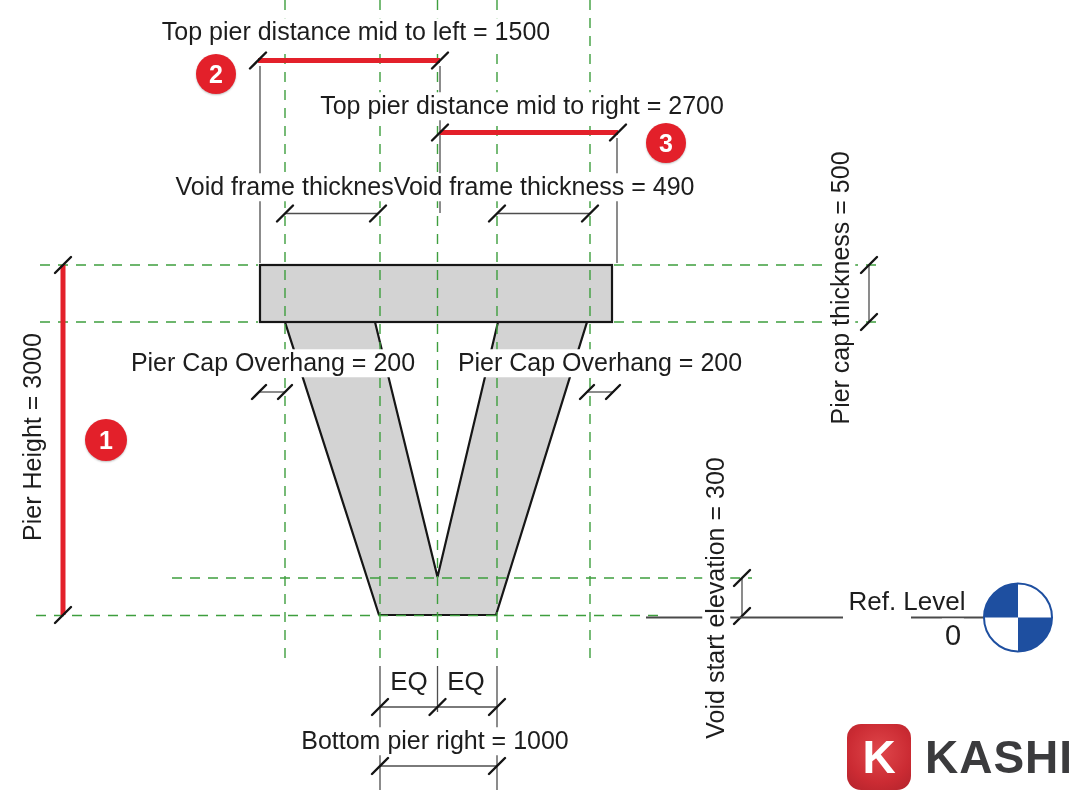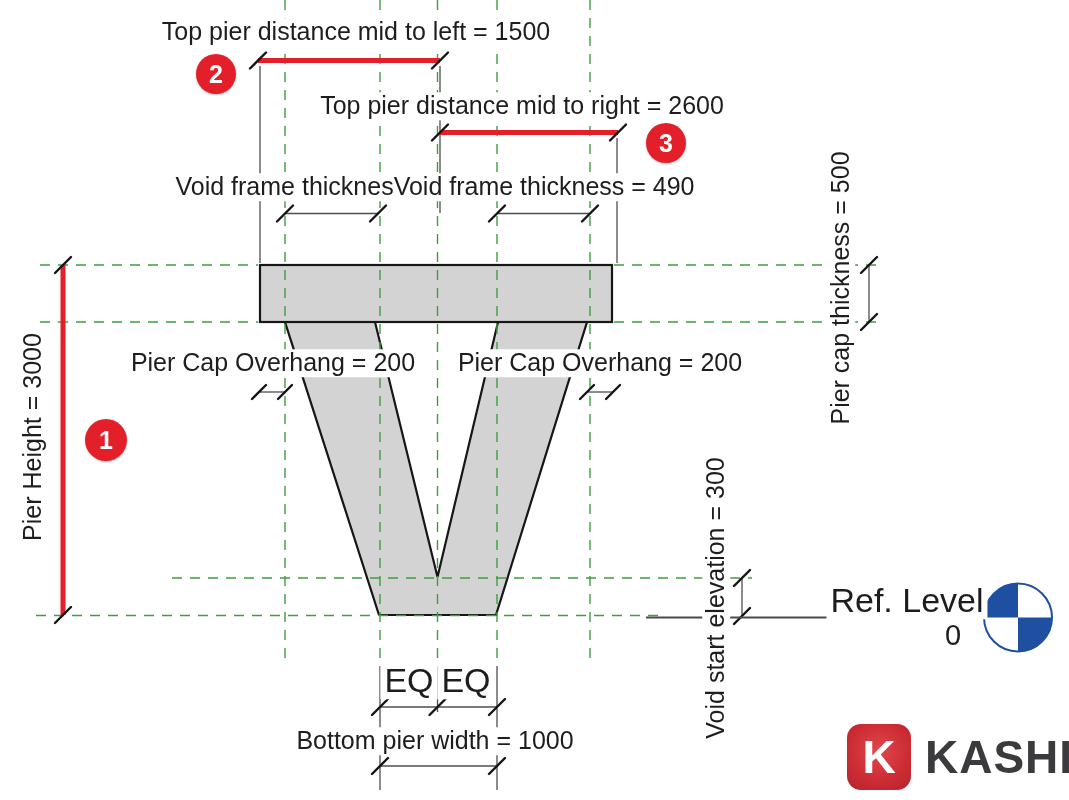"Top pier distance mid to right" div.lbl { text: 2600 -> 2700 }
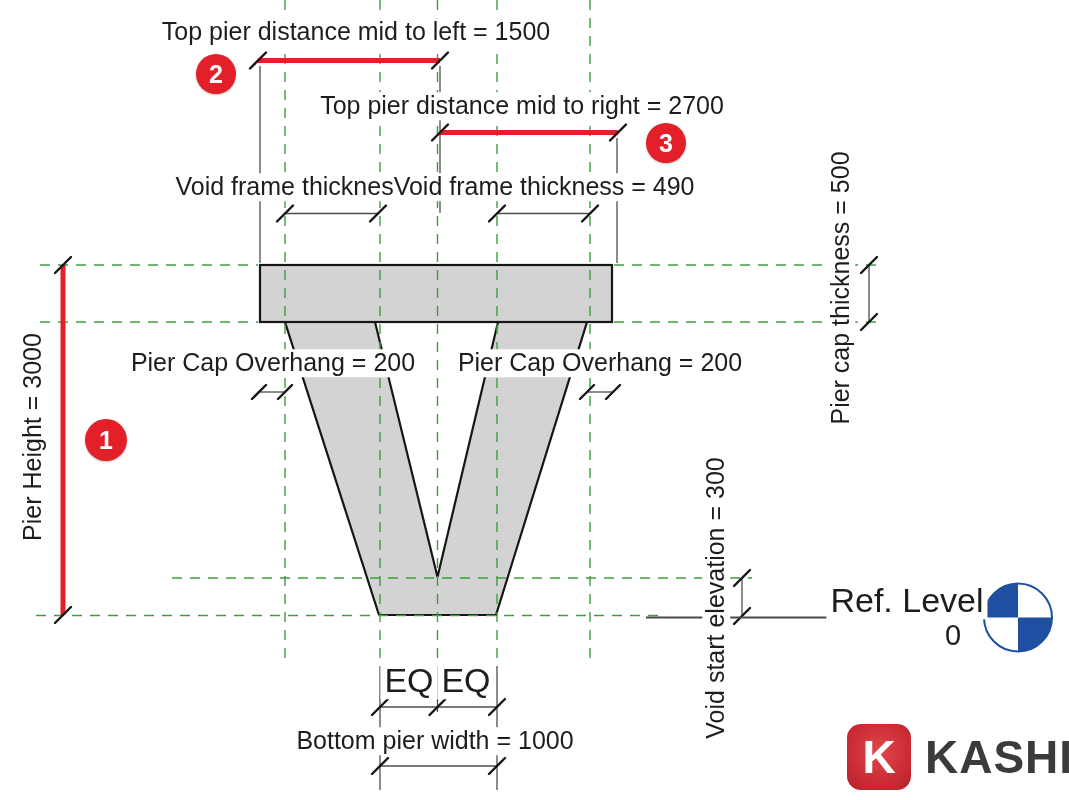"Ref. Level" .lbl.sm { font-size: 34px -> 26px }
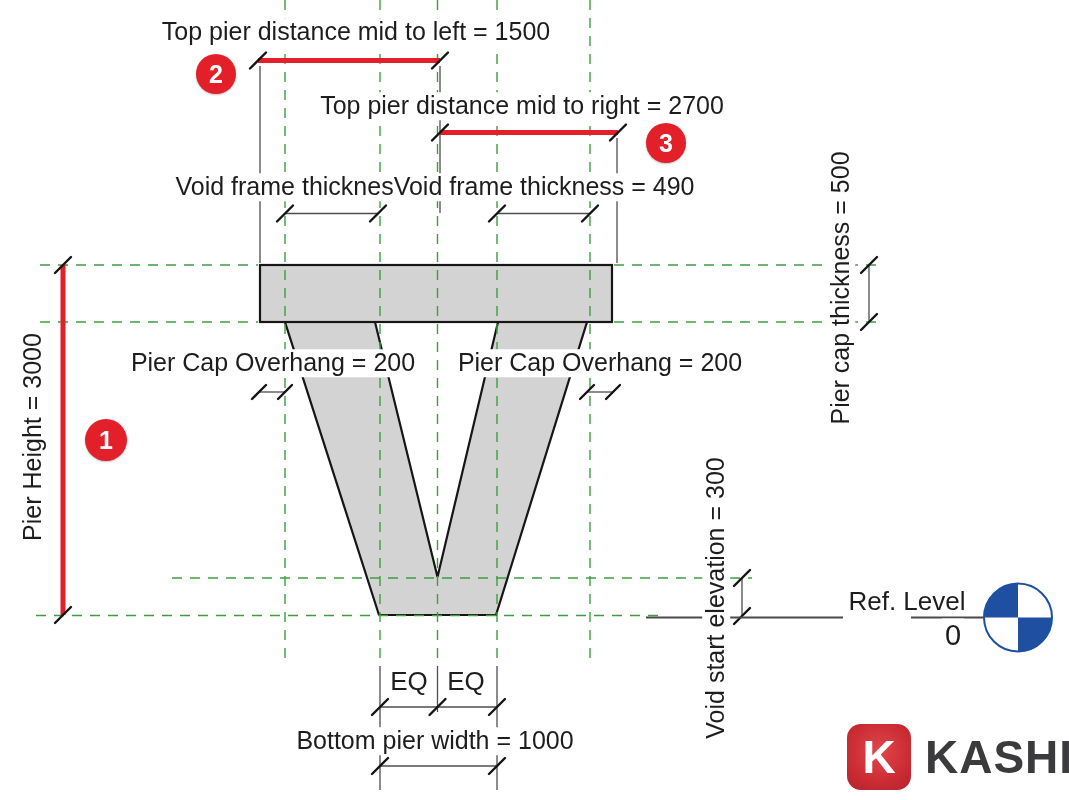"Bottom pier width = 1000" div.lbl { text: width -> right }
